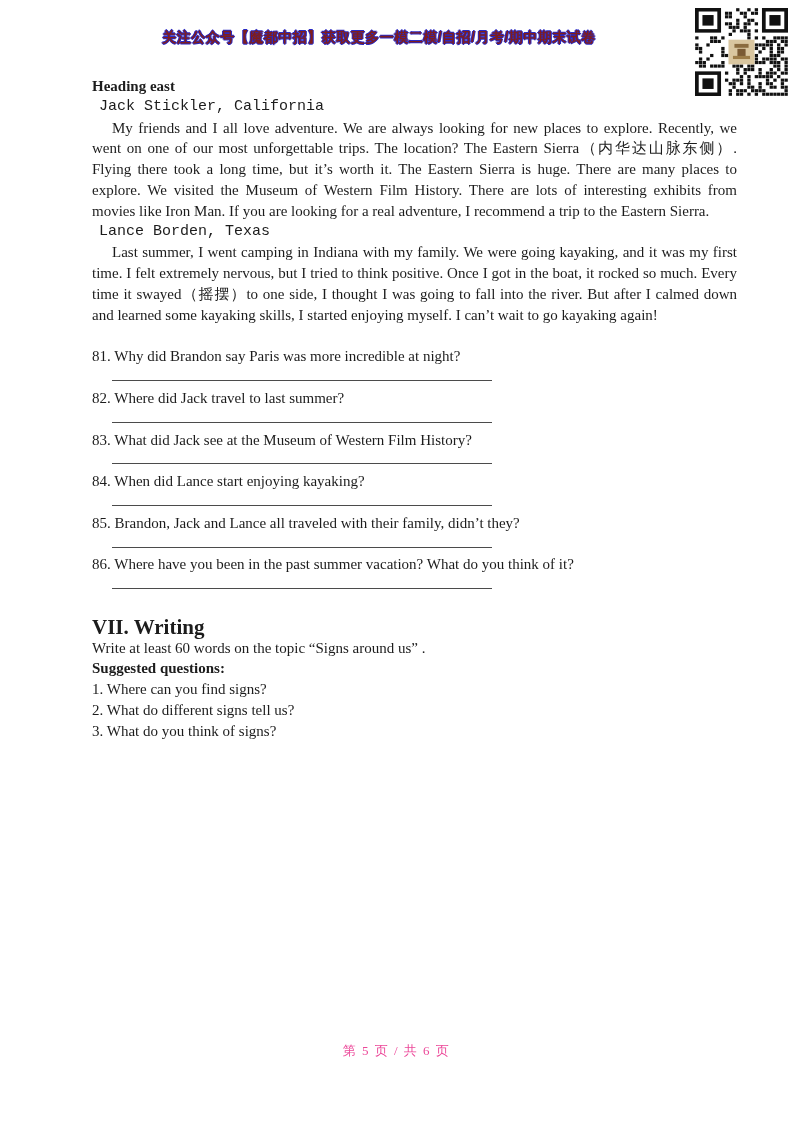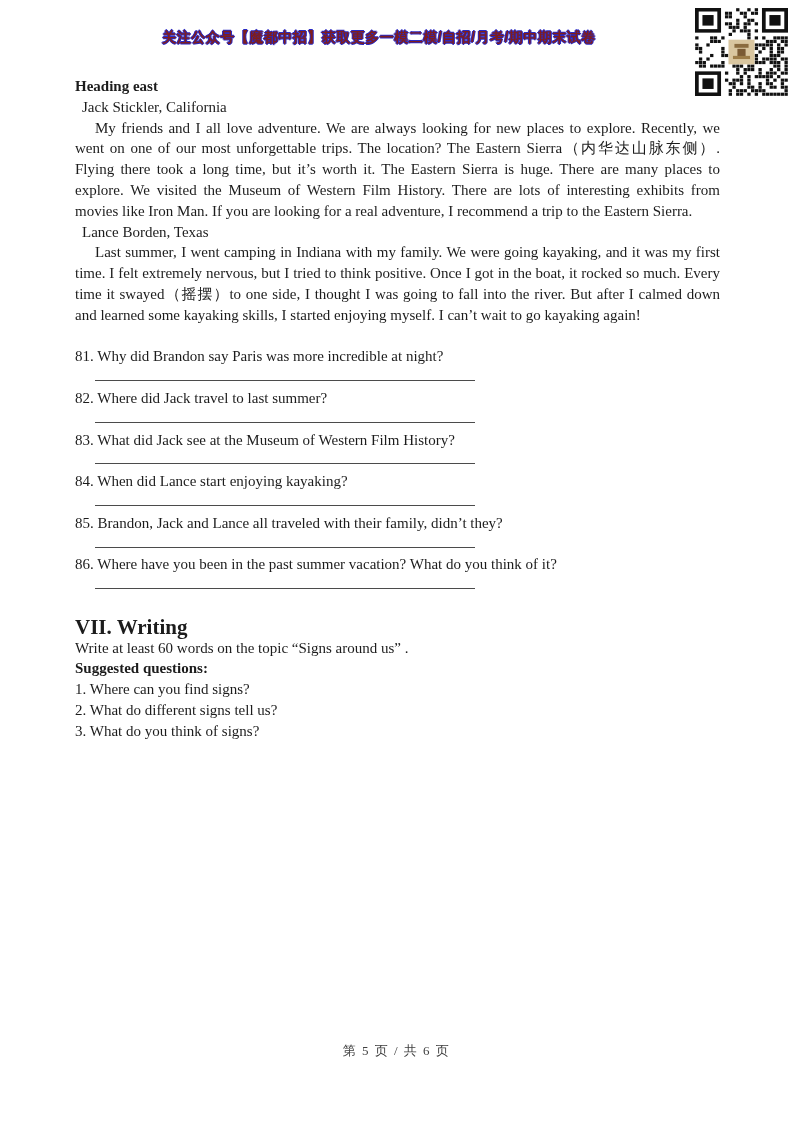"Heading east" .body-col { left: 75px -> 92px }
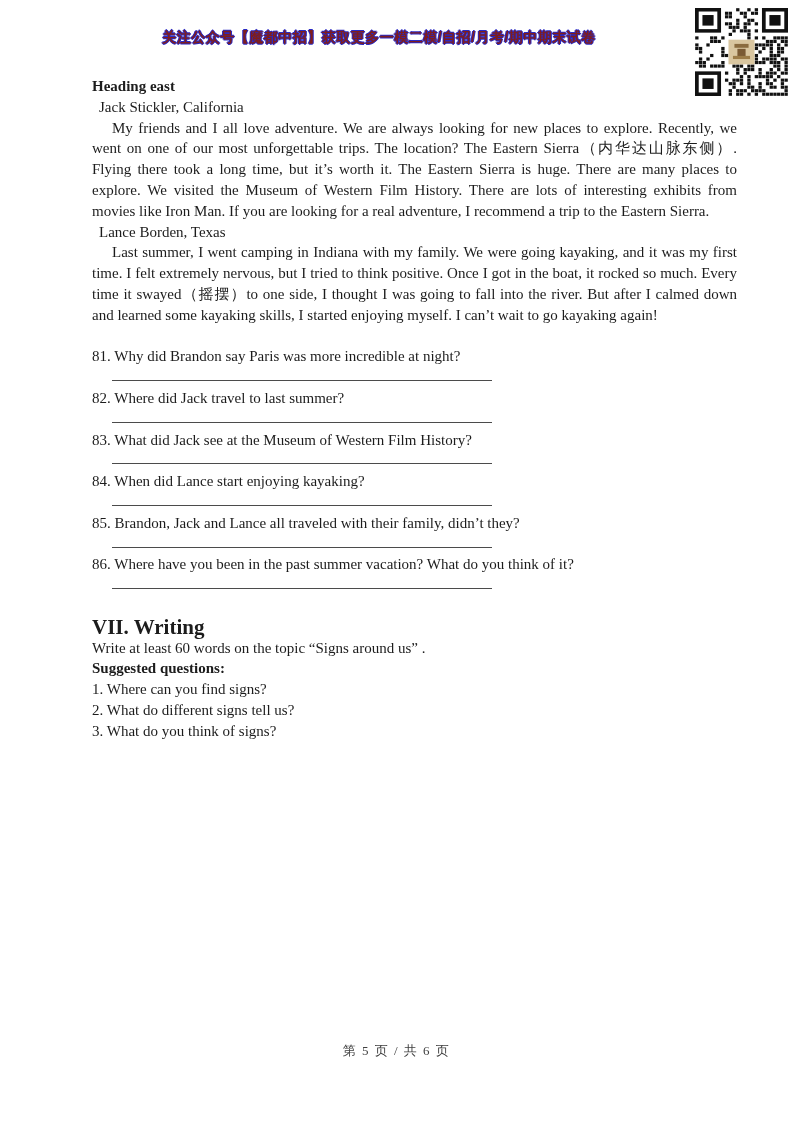"Jack Stickler, California" .byline { font-family: none -> Liberation Mono, monospace }
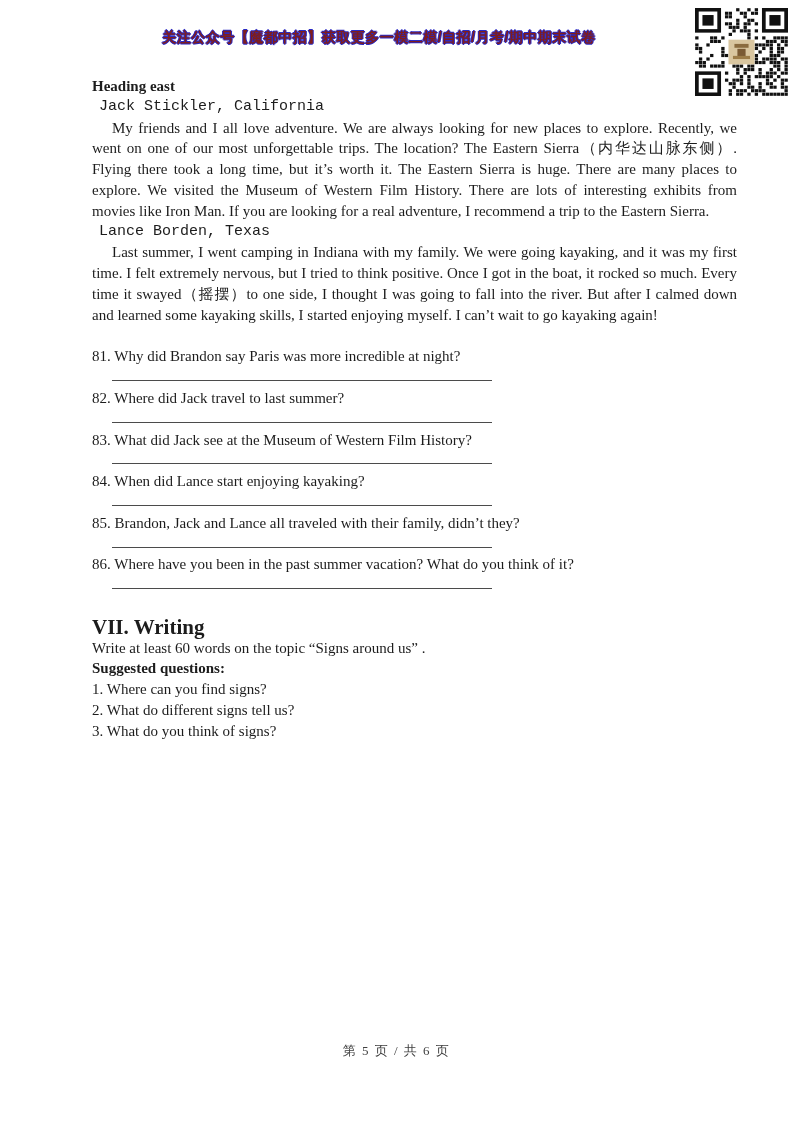"第 5 页 / 共" .footer { color: #404040 -> #ec4899 }
